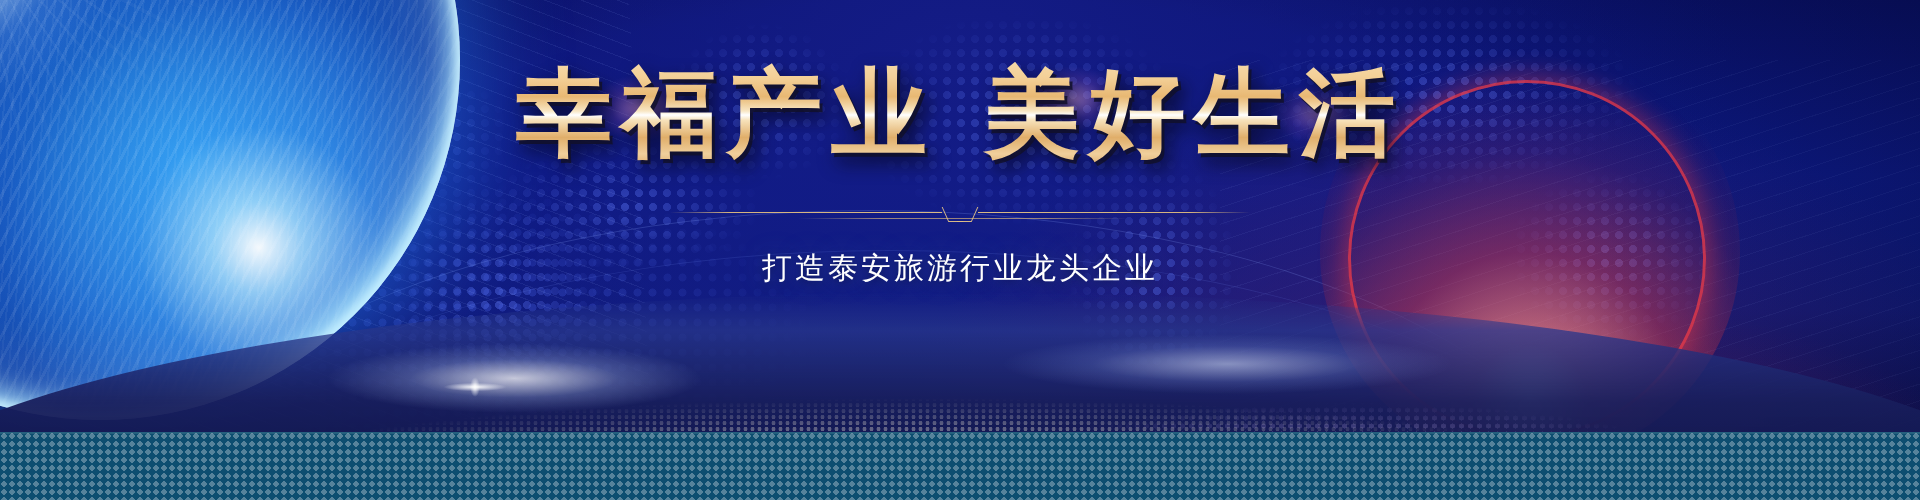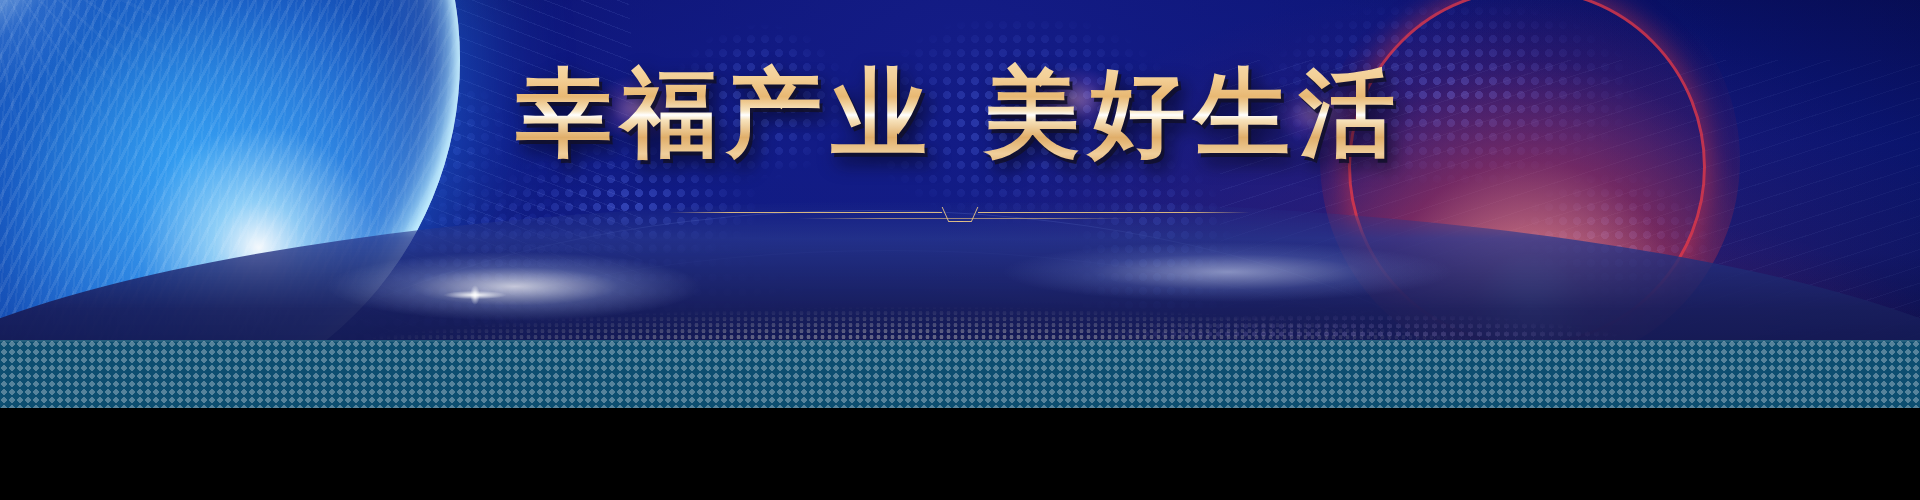"幸福产业 美好生活" #banner { height: 408px -> 500px }
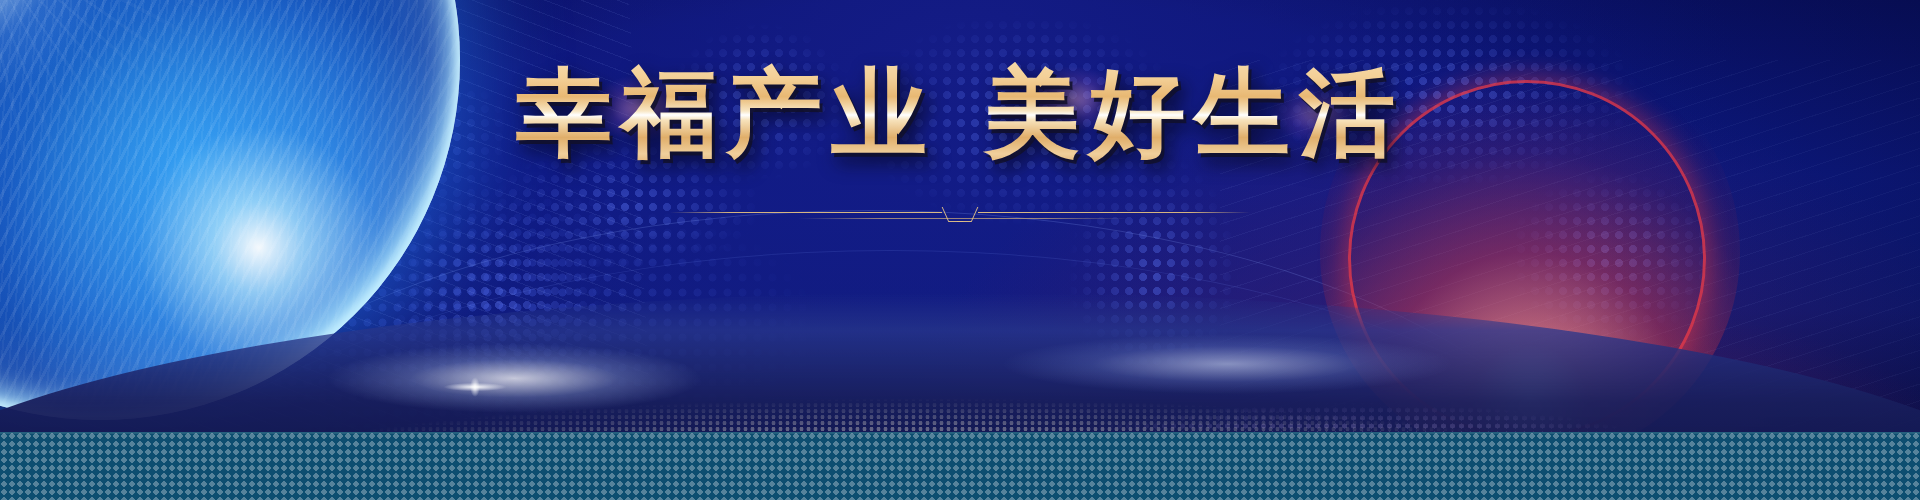"打造泰安旅游行业龙头企业" div.subtitle { html: none -> <div>打造泰安旅游行业龙头企业</div> }
